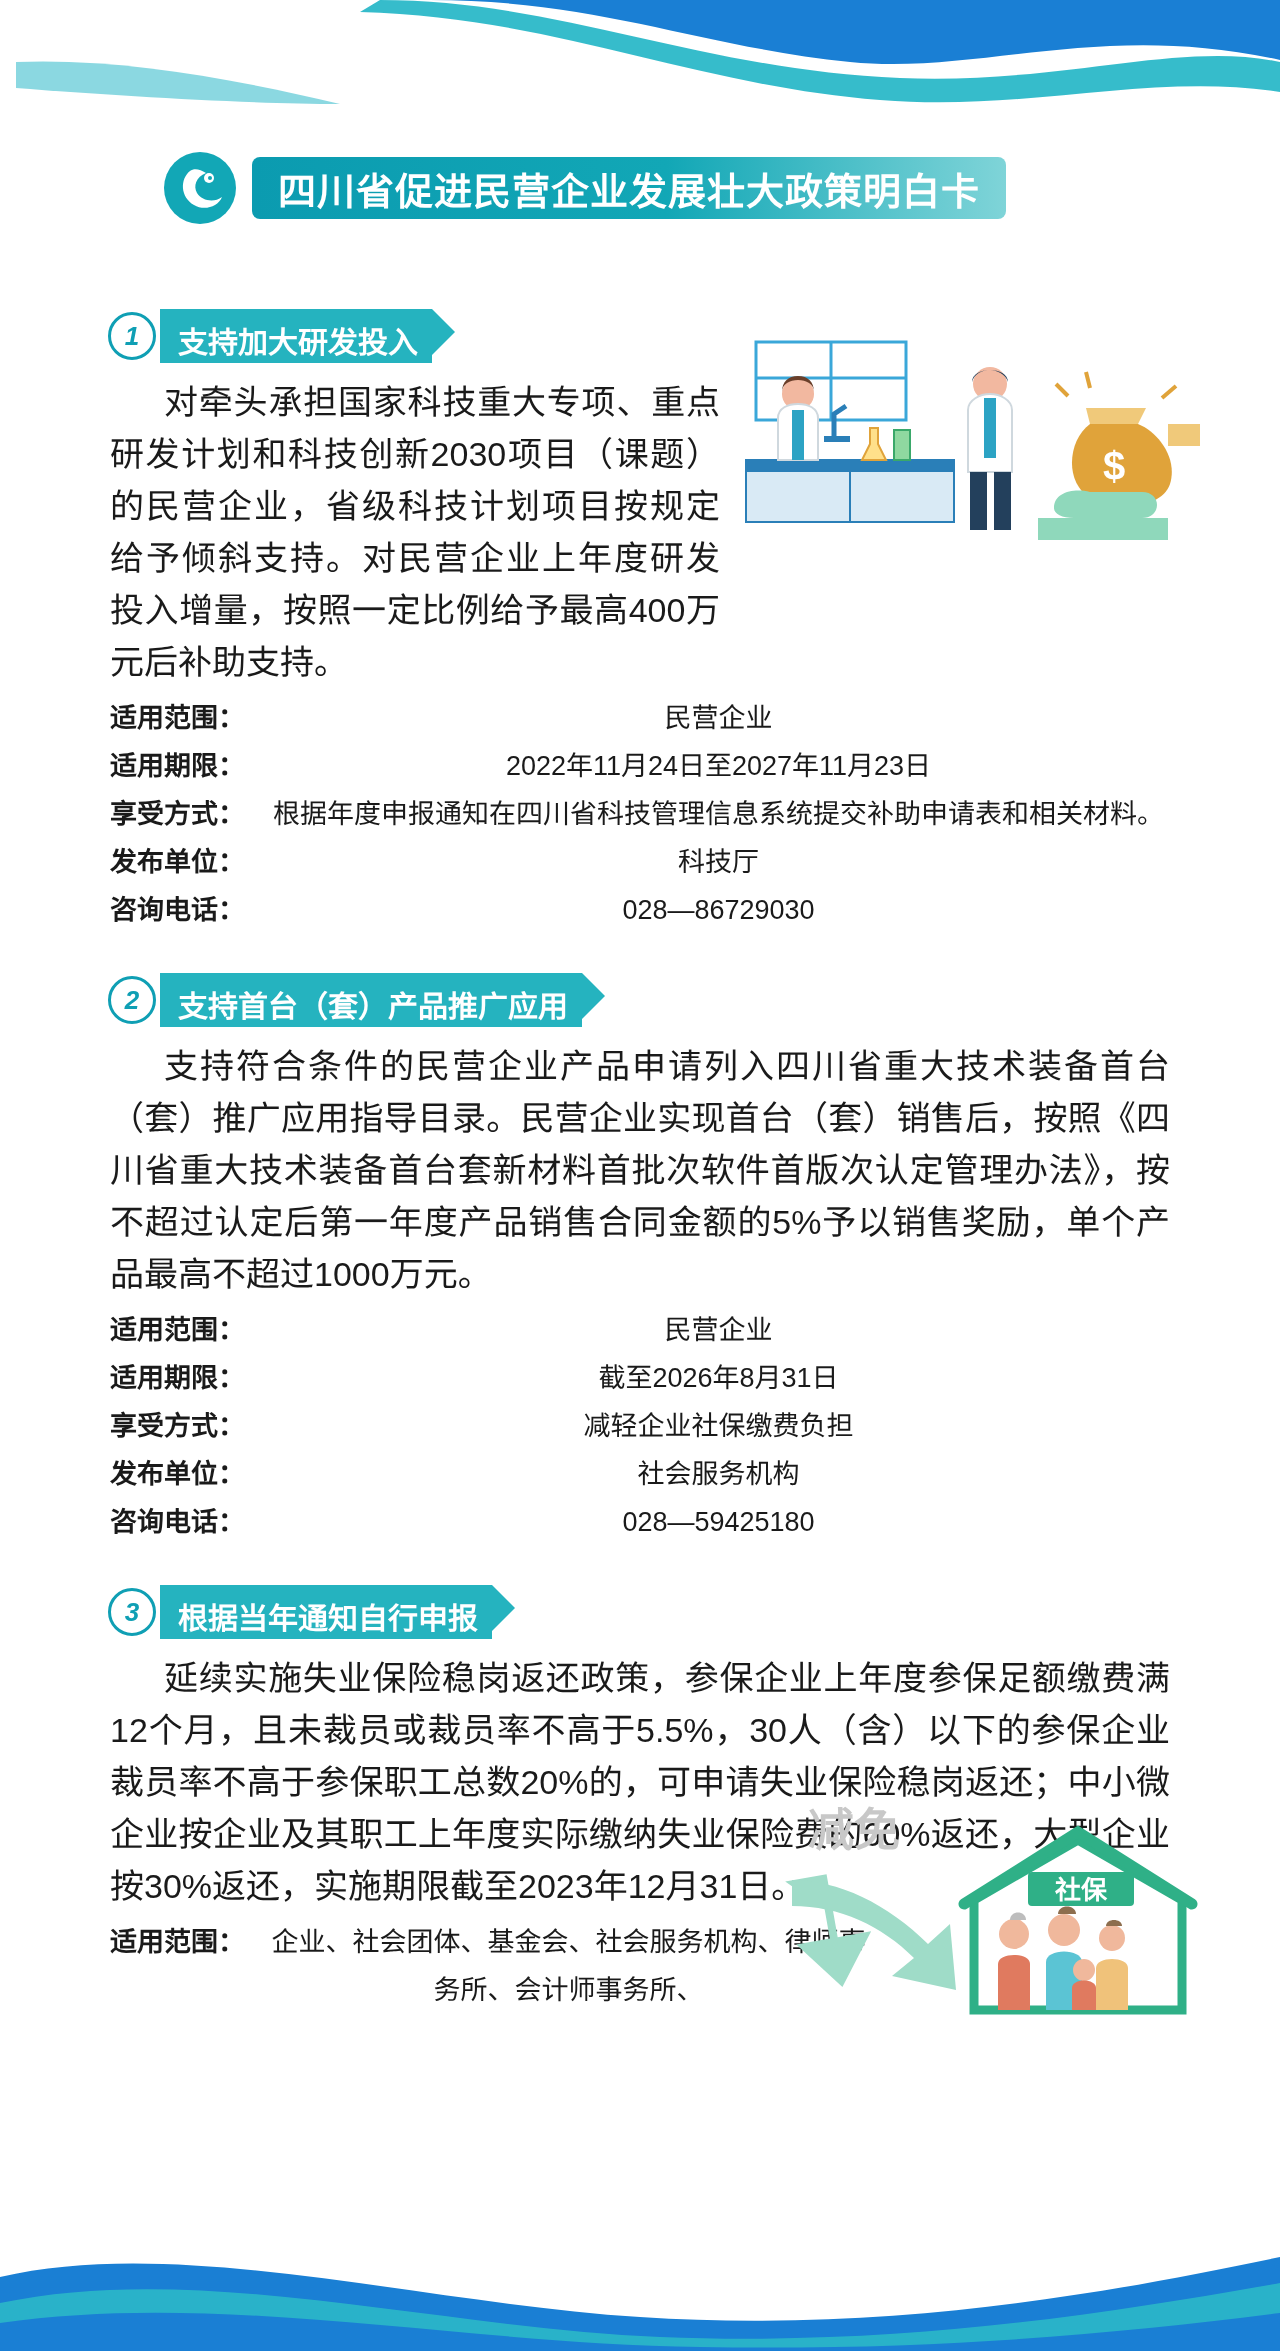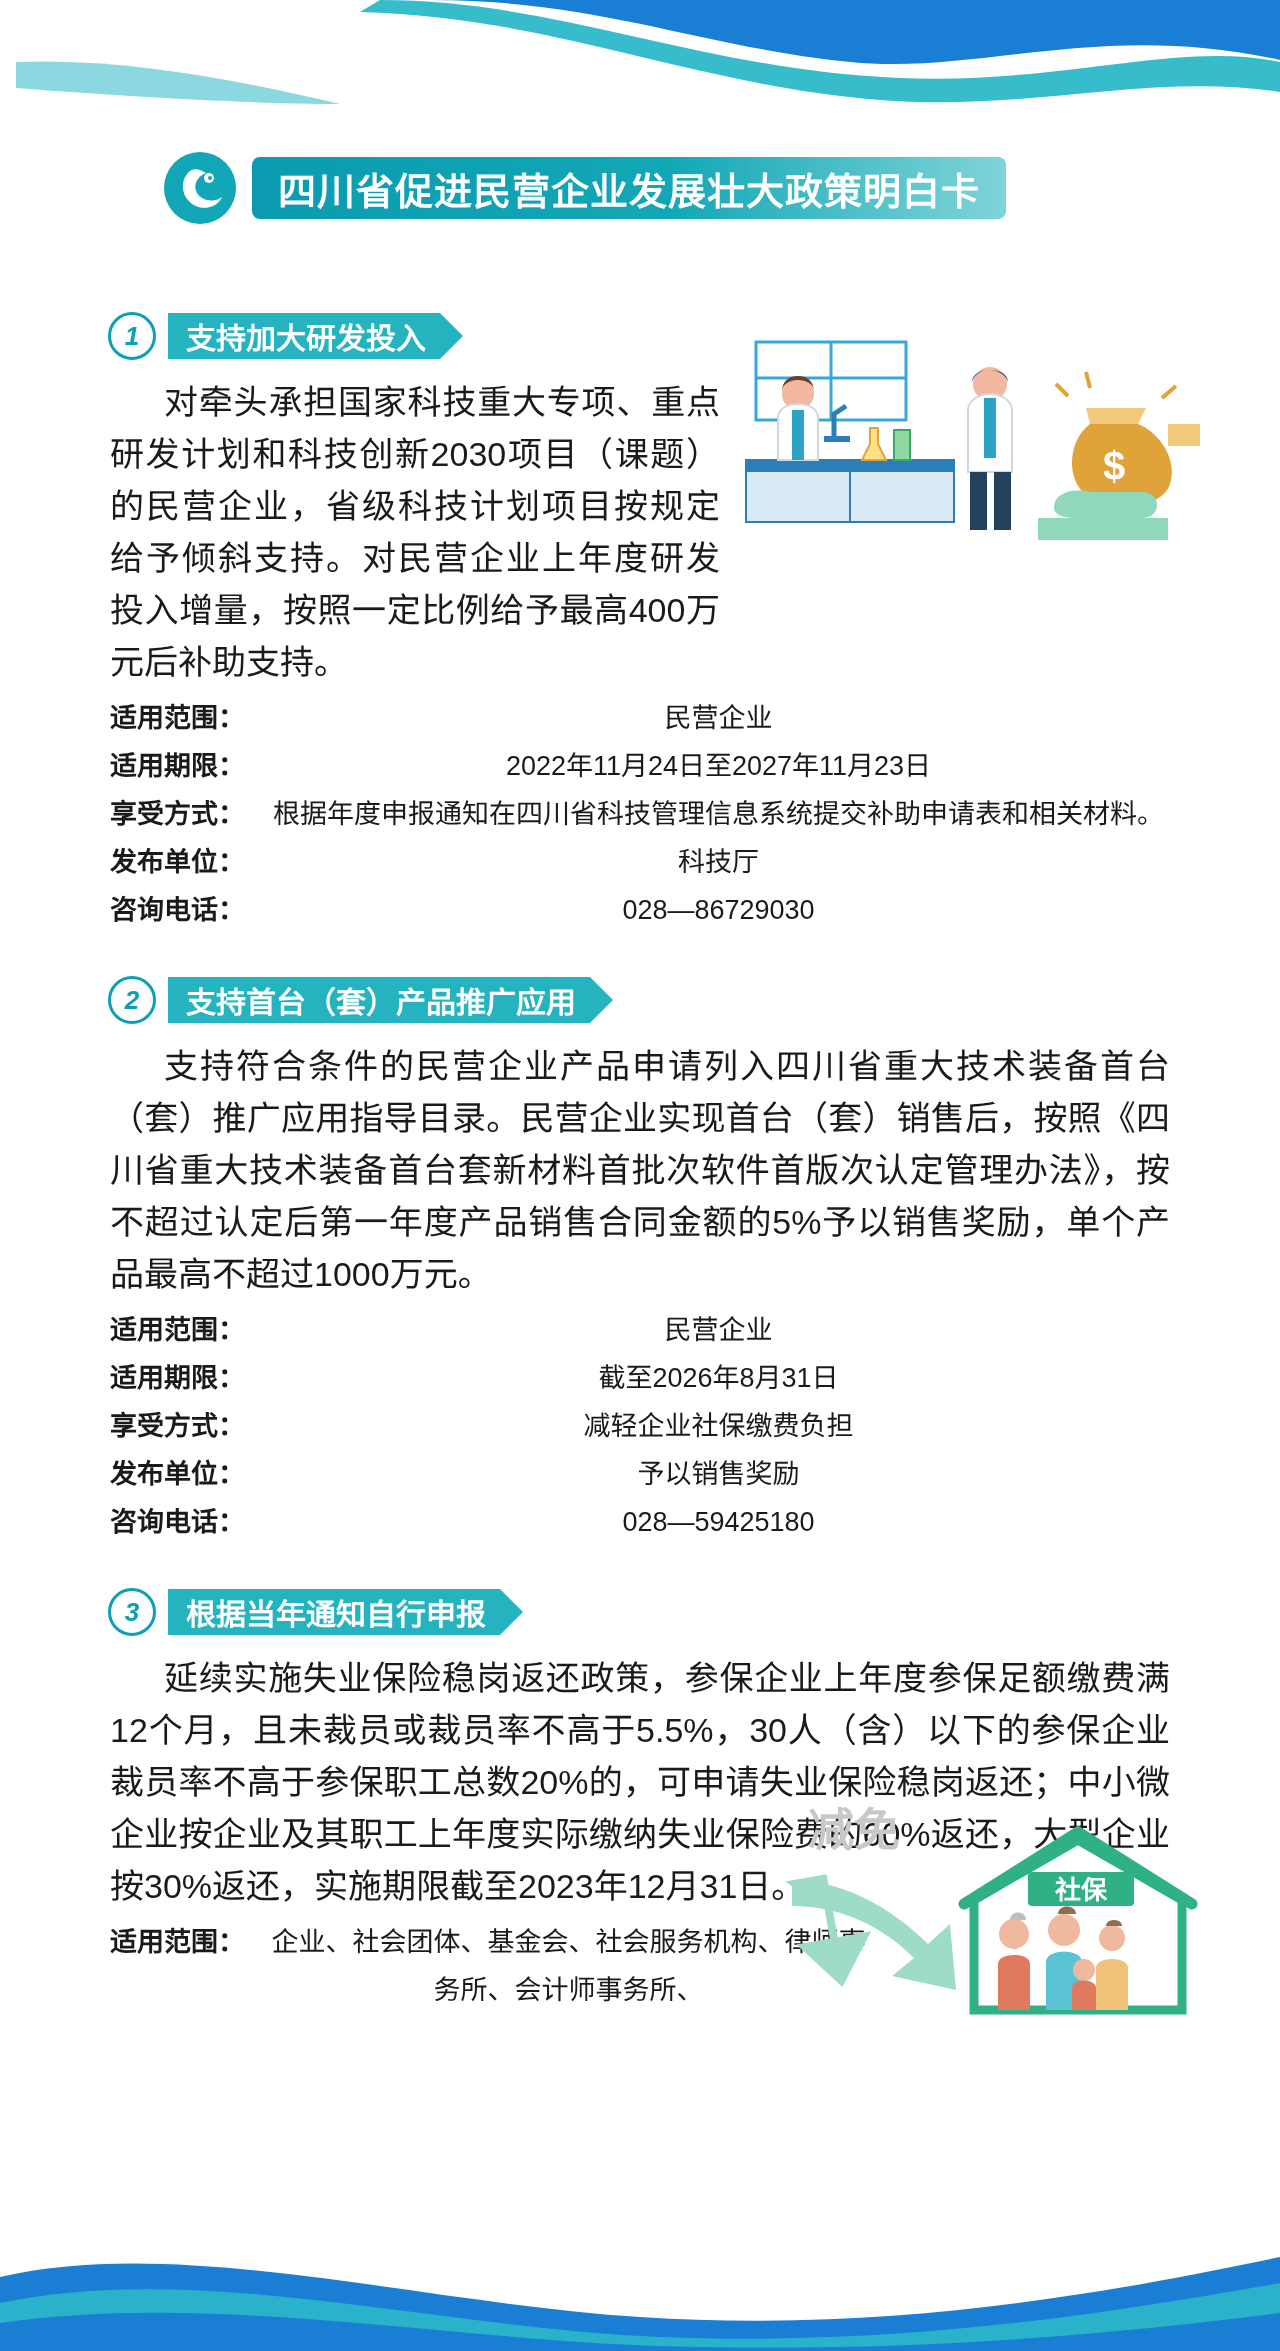"支持加大研发投入" .sec-banner { margin-left: 12px -> 4px; padding: 0 14px 0 18px -> 8px 14px 0 18px }
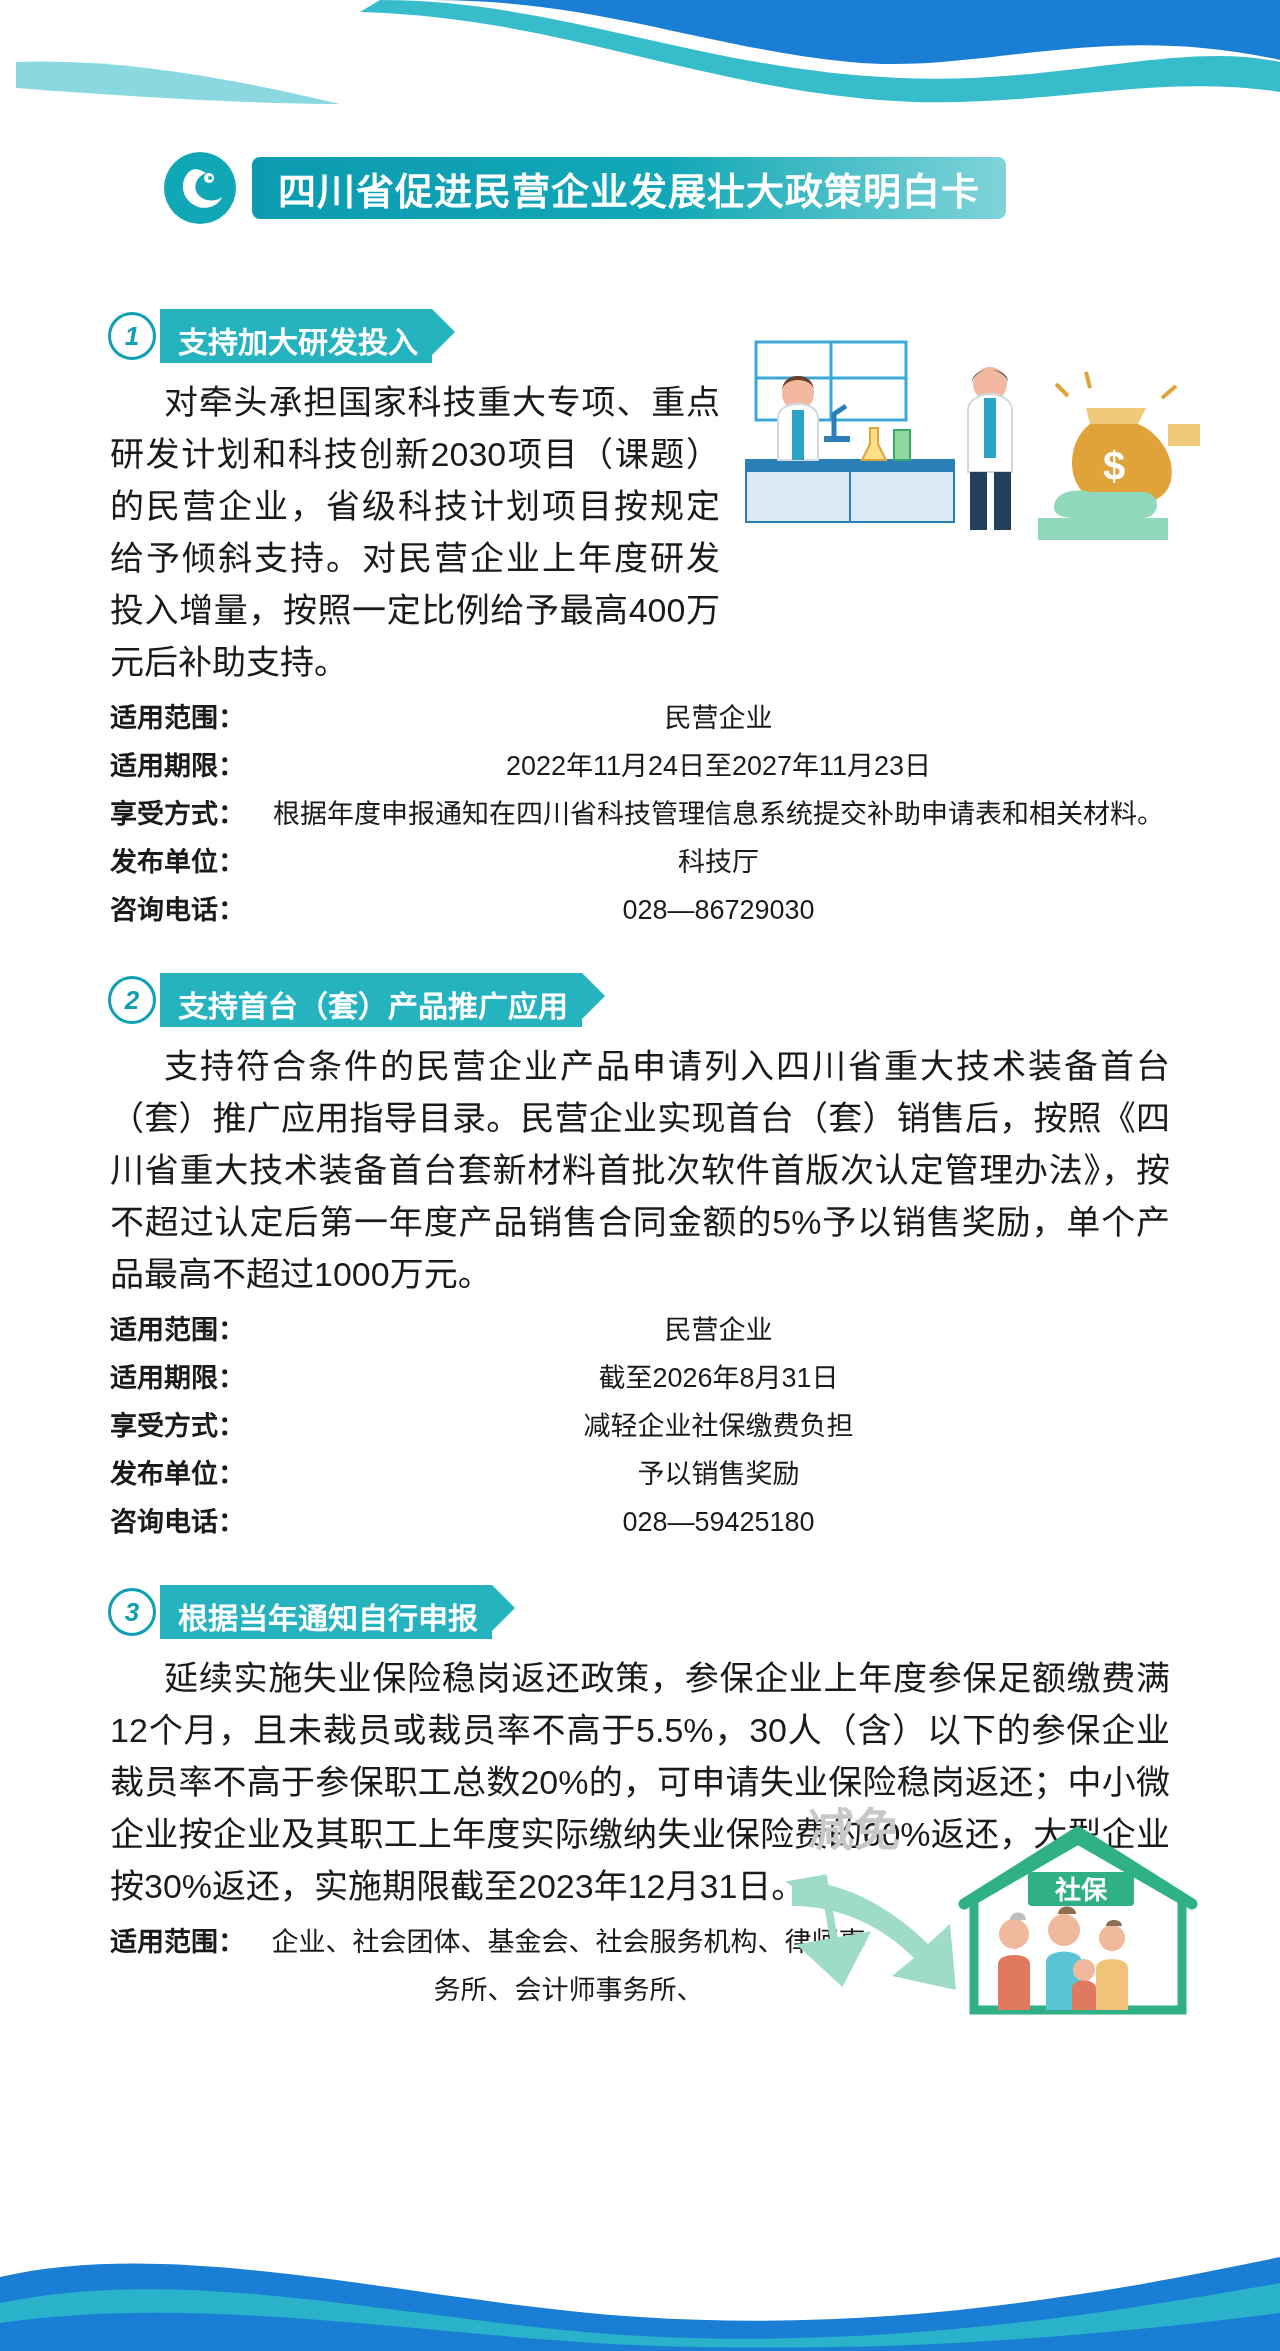"予以销售奖励" span.meta-value { text: 予以销售奖励 -> 社会服务机构 }
